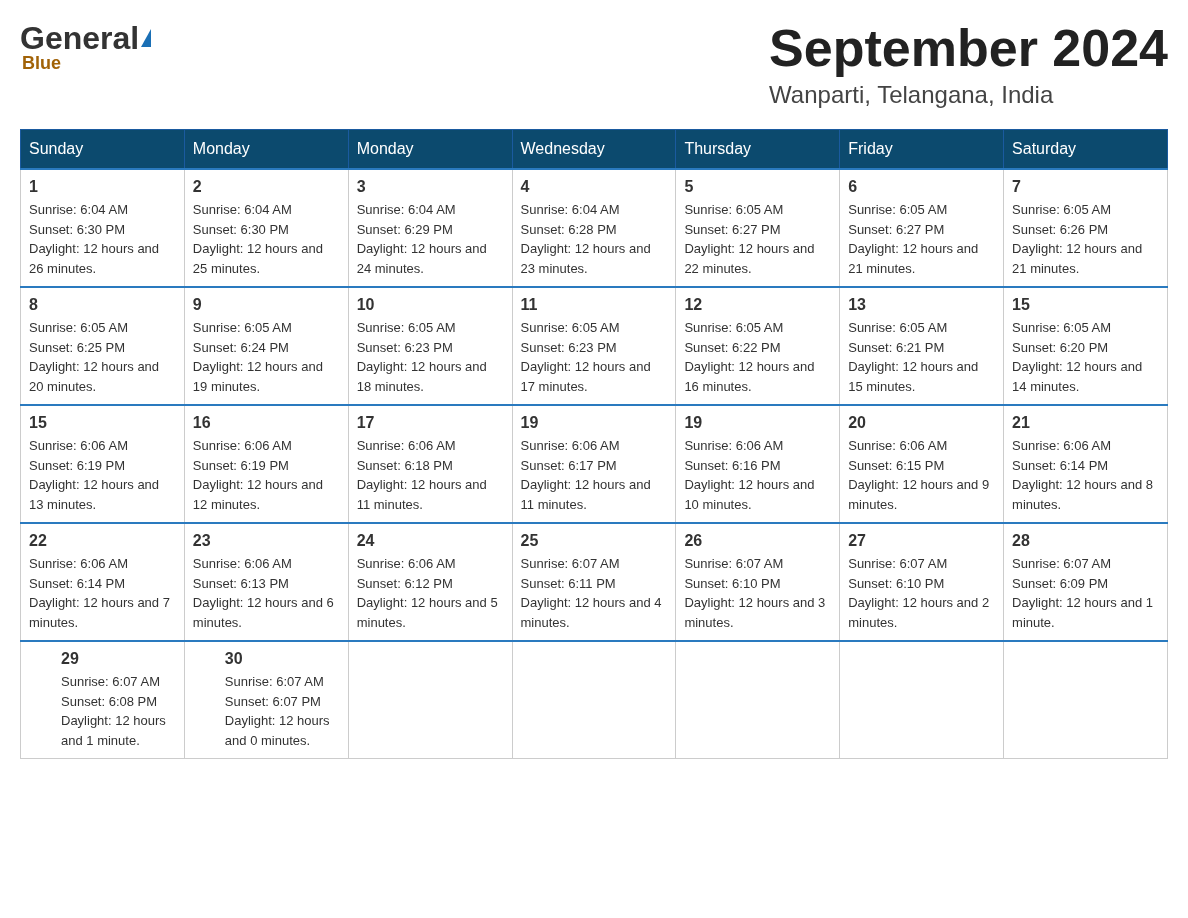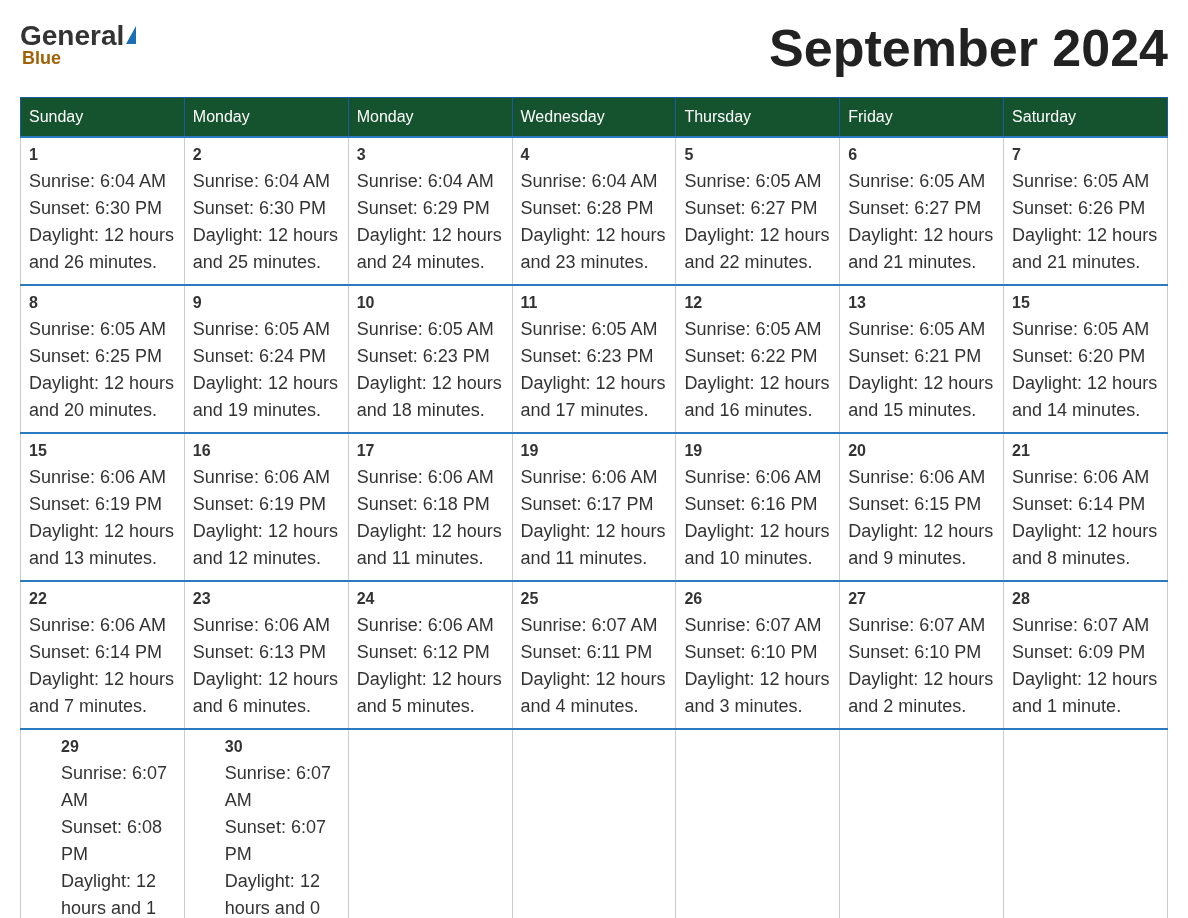"General" .logo-text { font-size: 28px -> 32px }
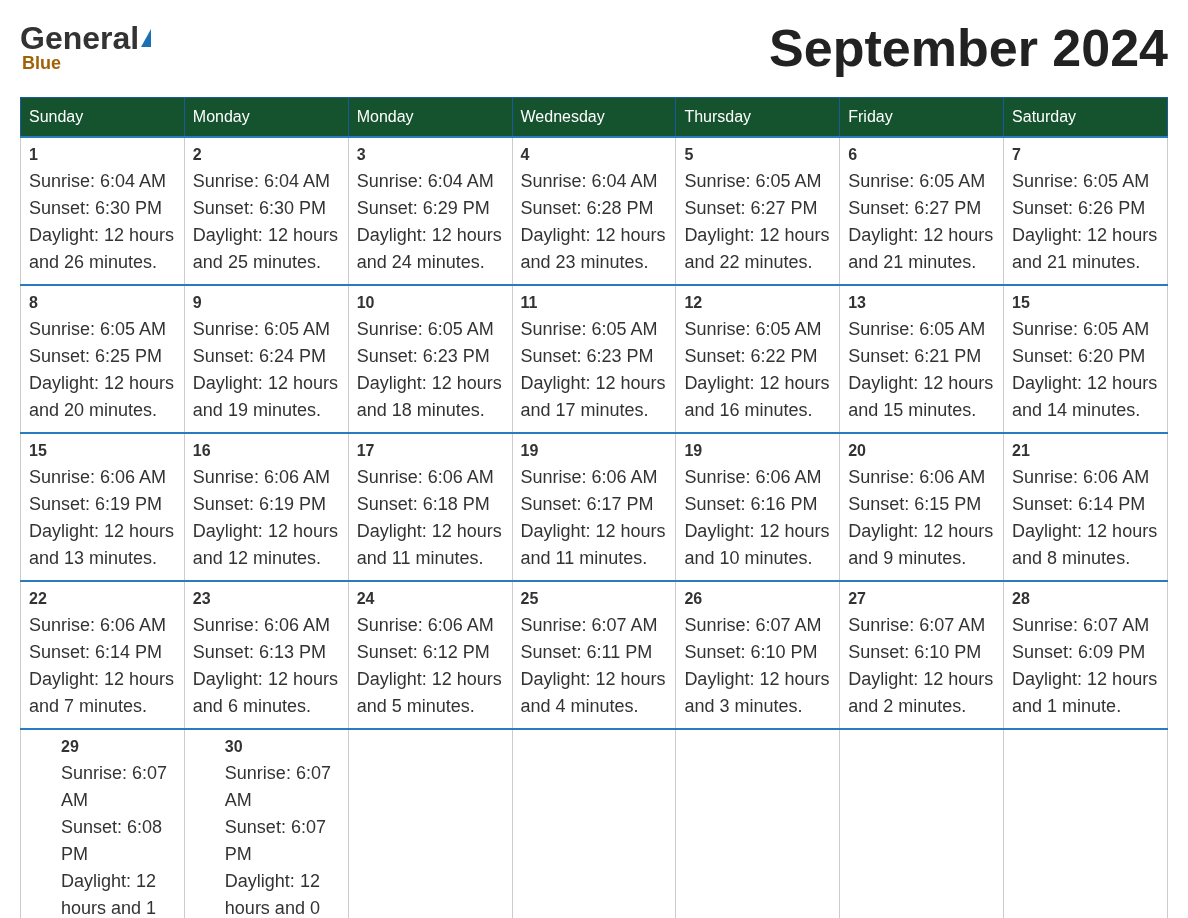"Wanparti, Telangana, India" div.location-title { html: none -> <div>Wanparti, Telangana, India</div> }
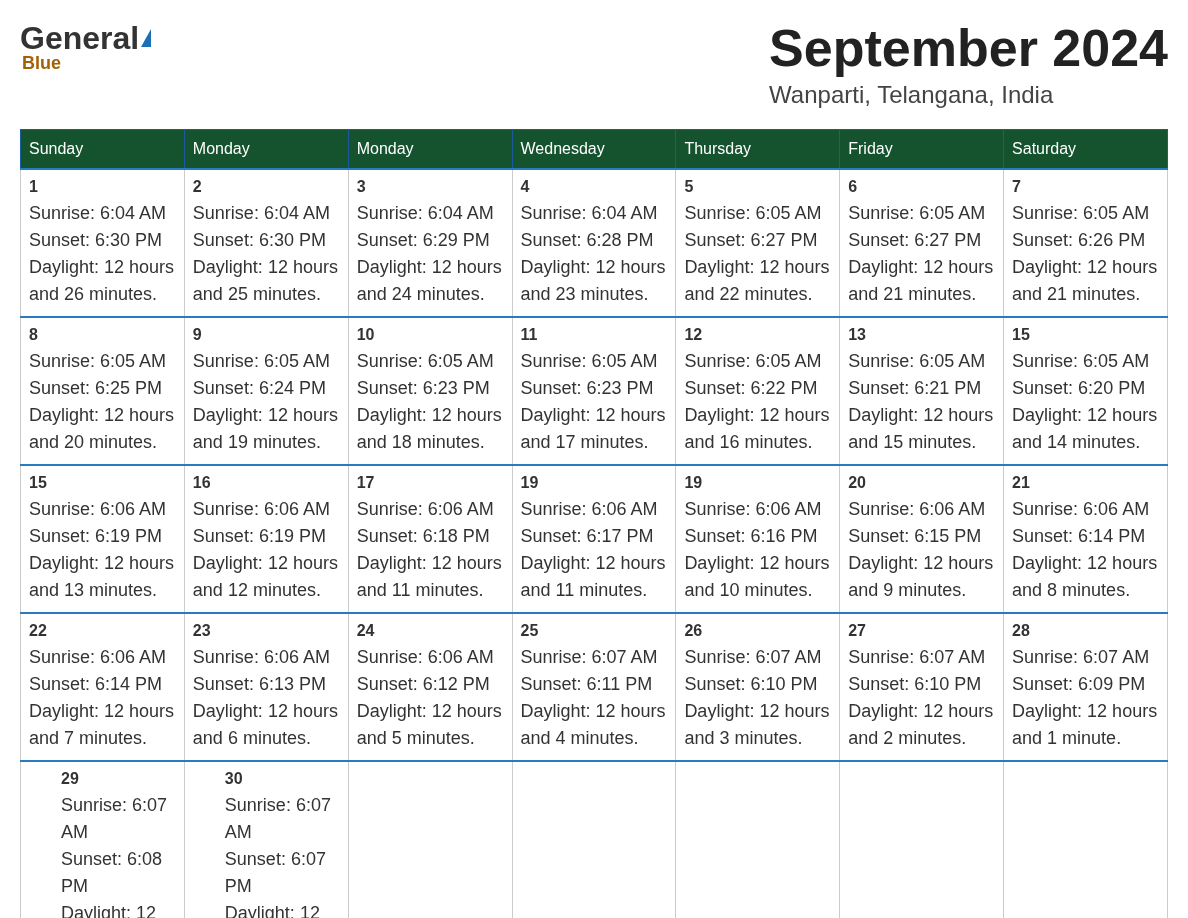"Sunday" .calendar th { background-color: #14532d -> #0c4a6e }
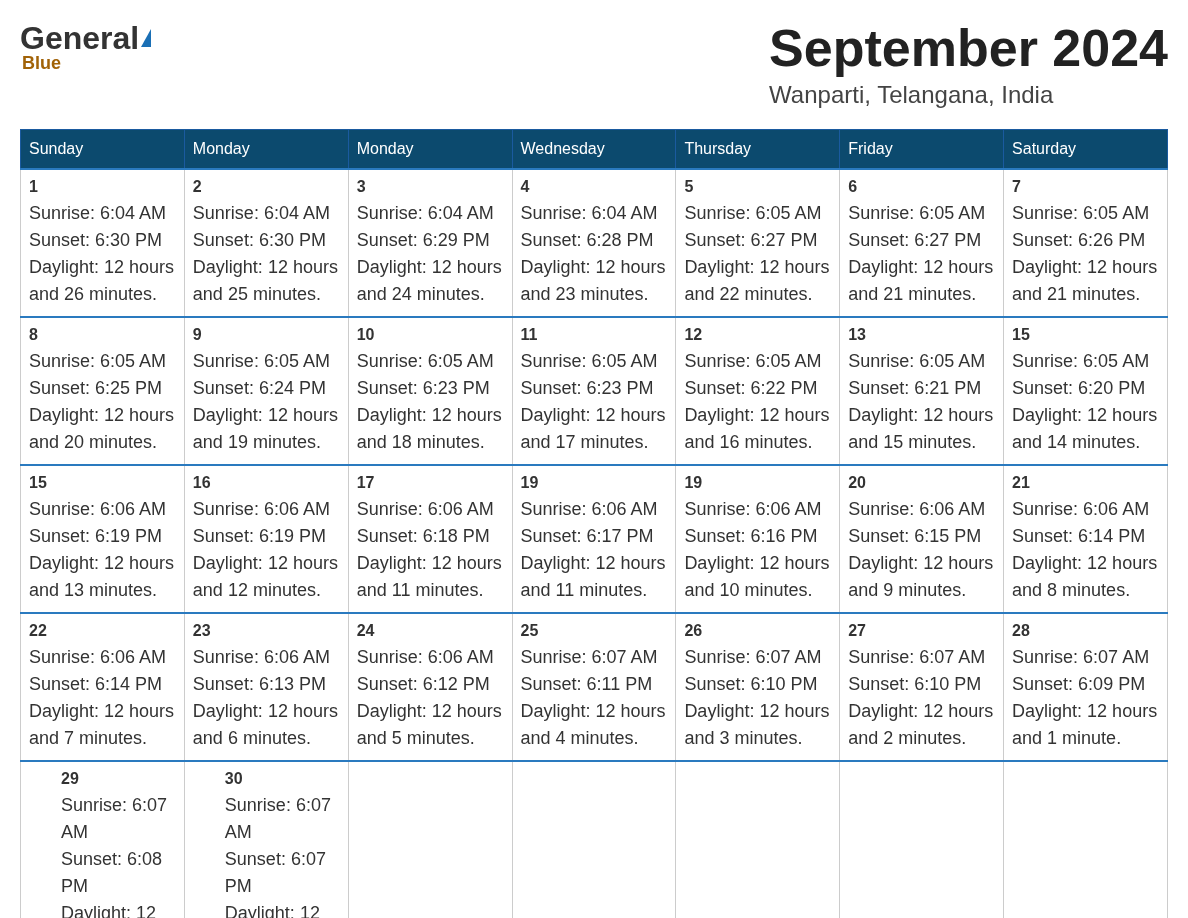"Sunrise: 6:04 AM" .day-info { font-size: 18px -> 13px }
